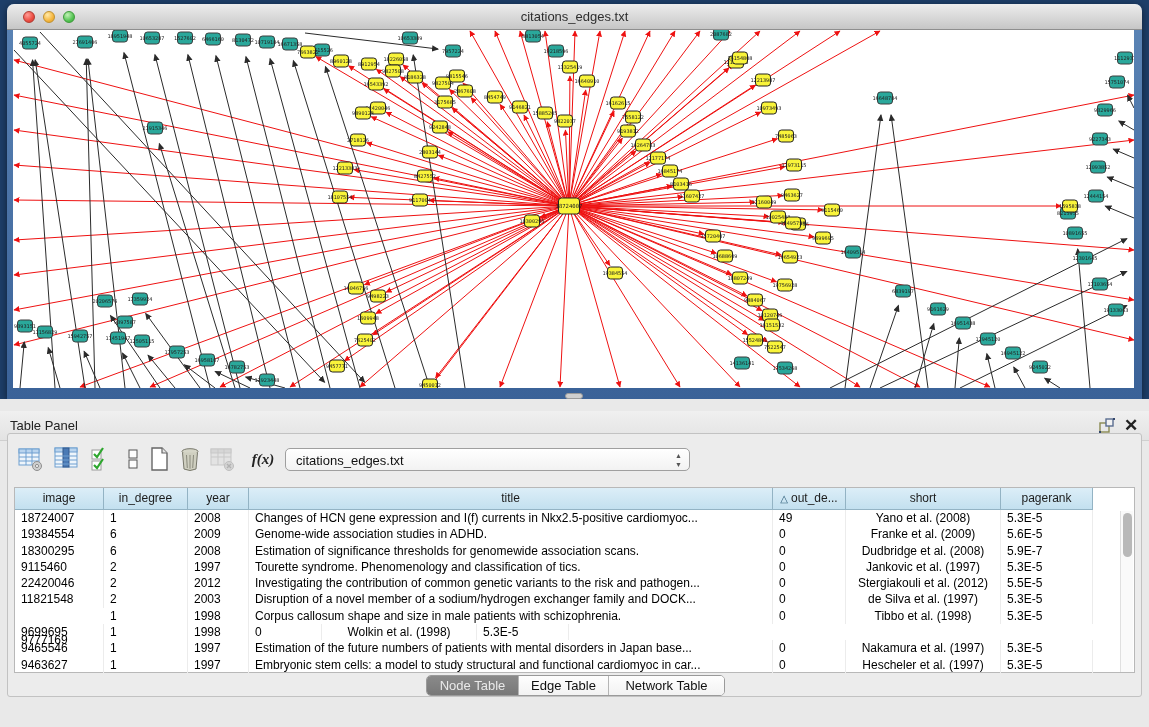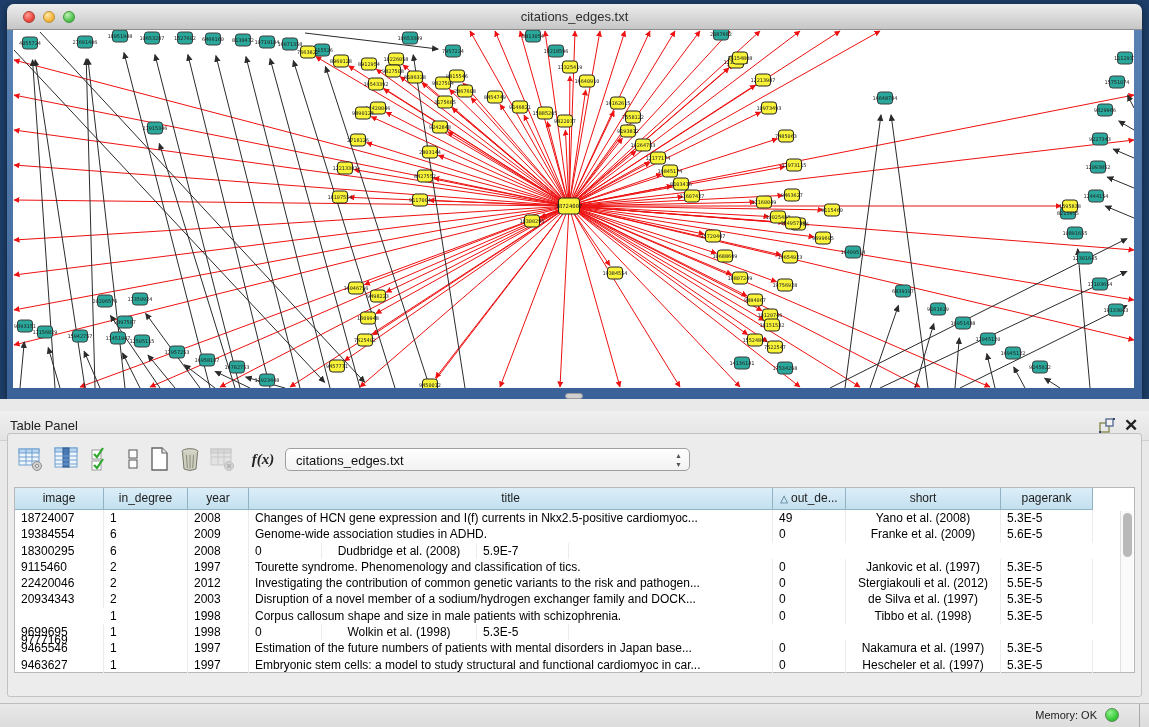"Estimation of significance thresholds" div.td { html: none -> <div>Estimation of significance thresholds for genomewide association scans.</div> }
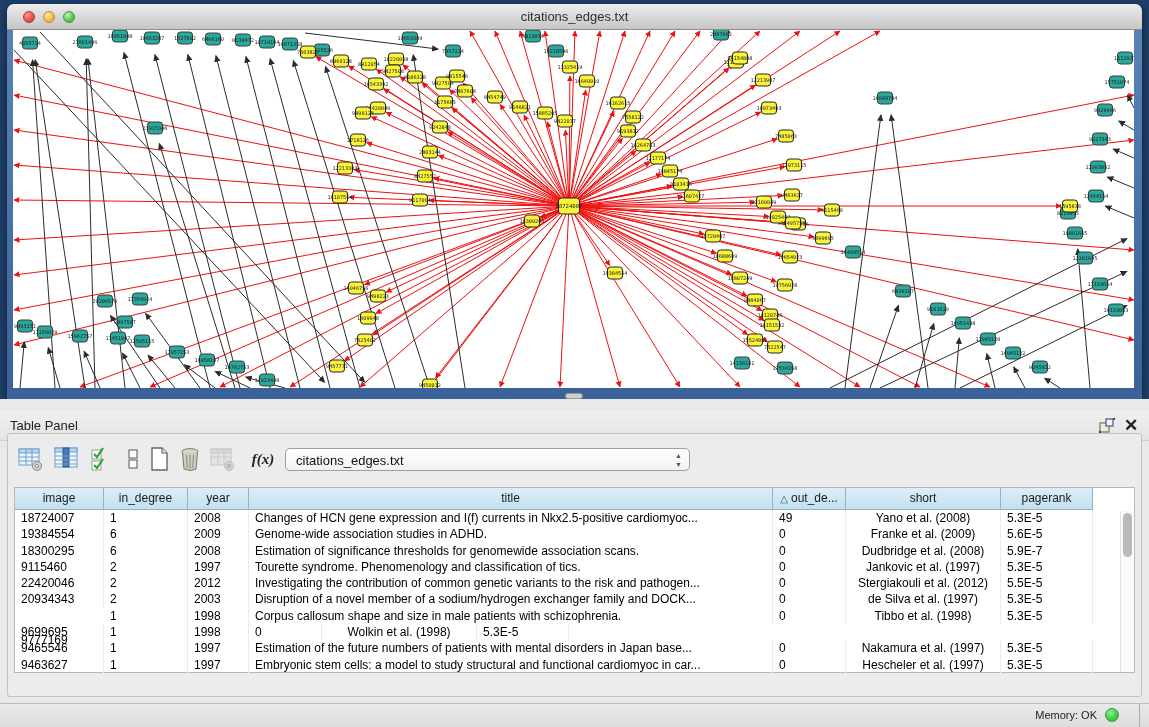"20934343" div.td { text: 20934343 -> 11821548 }
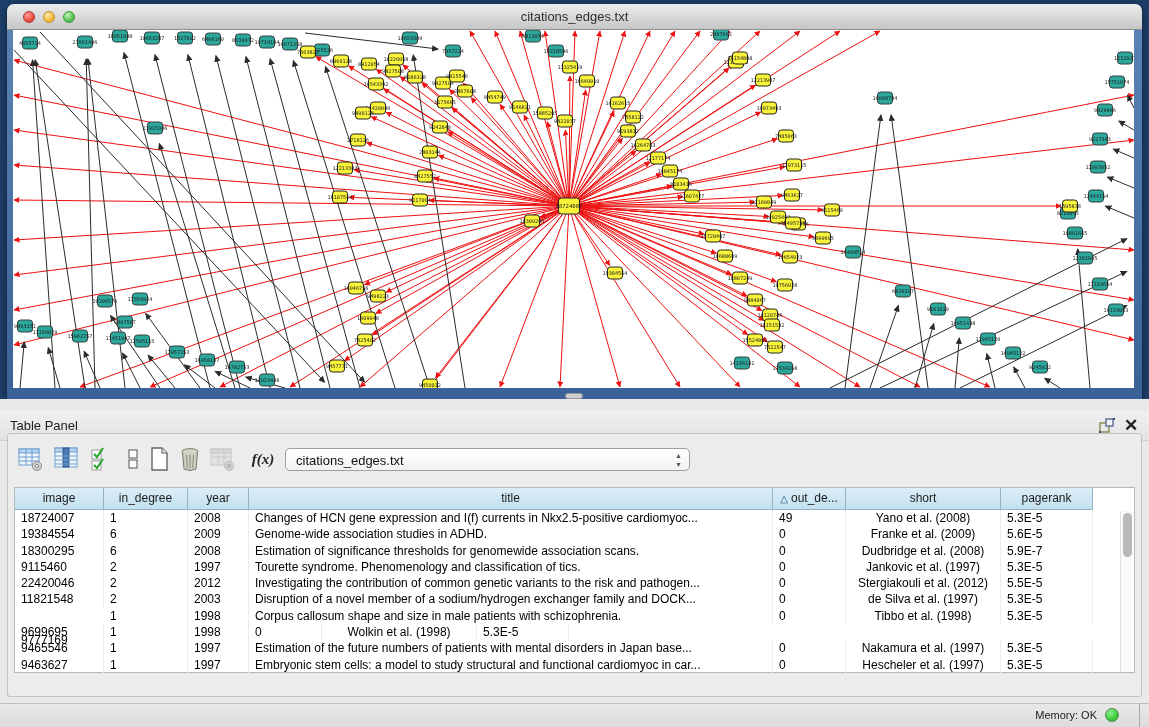"Node Table" div.tabbar { html: none -> <div> <div> <div>Node Table</div> <div>Edge Table</div> <div>Network Table</div> </div> </div> }
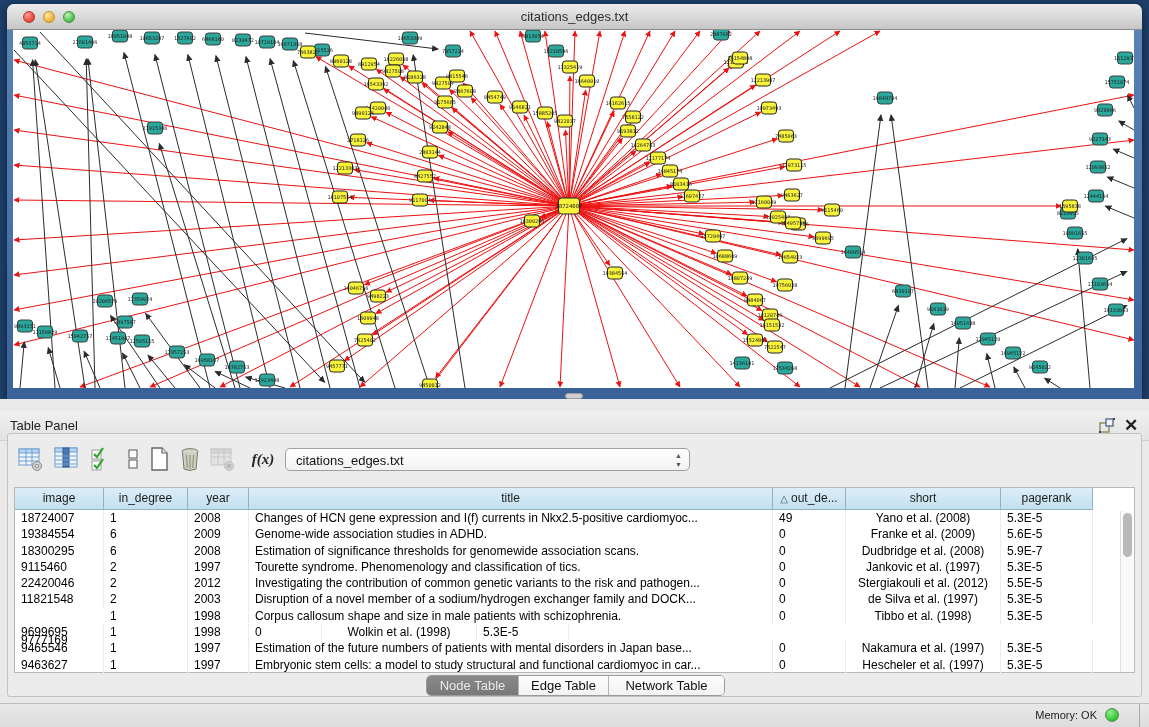"Memory: OK" div.statusbar { html: <div> <span>Memory: OK</span> <span></span> <div></div> </div> -> none }
